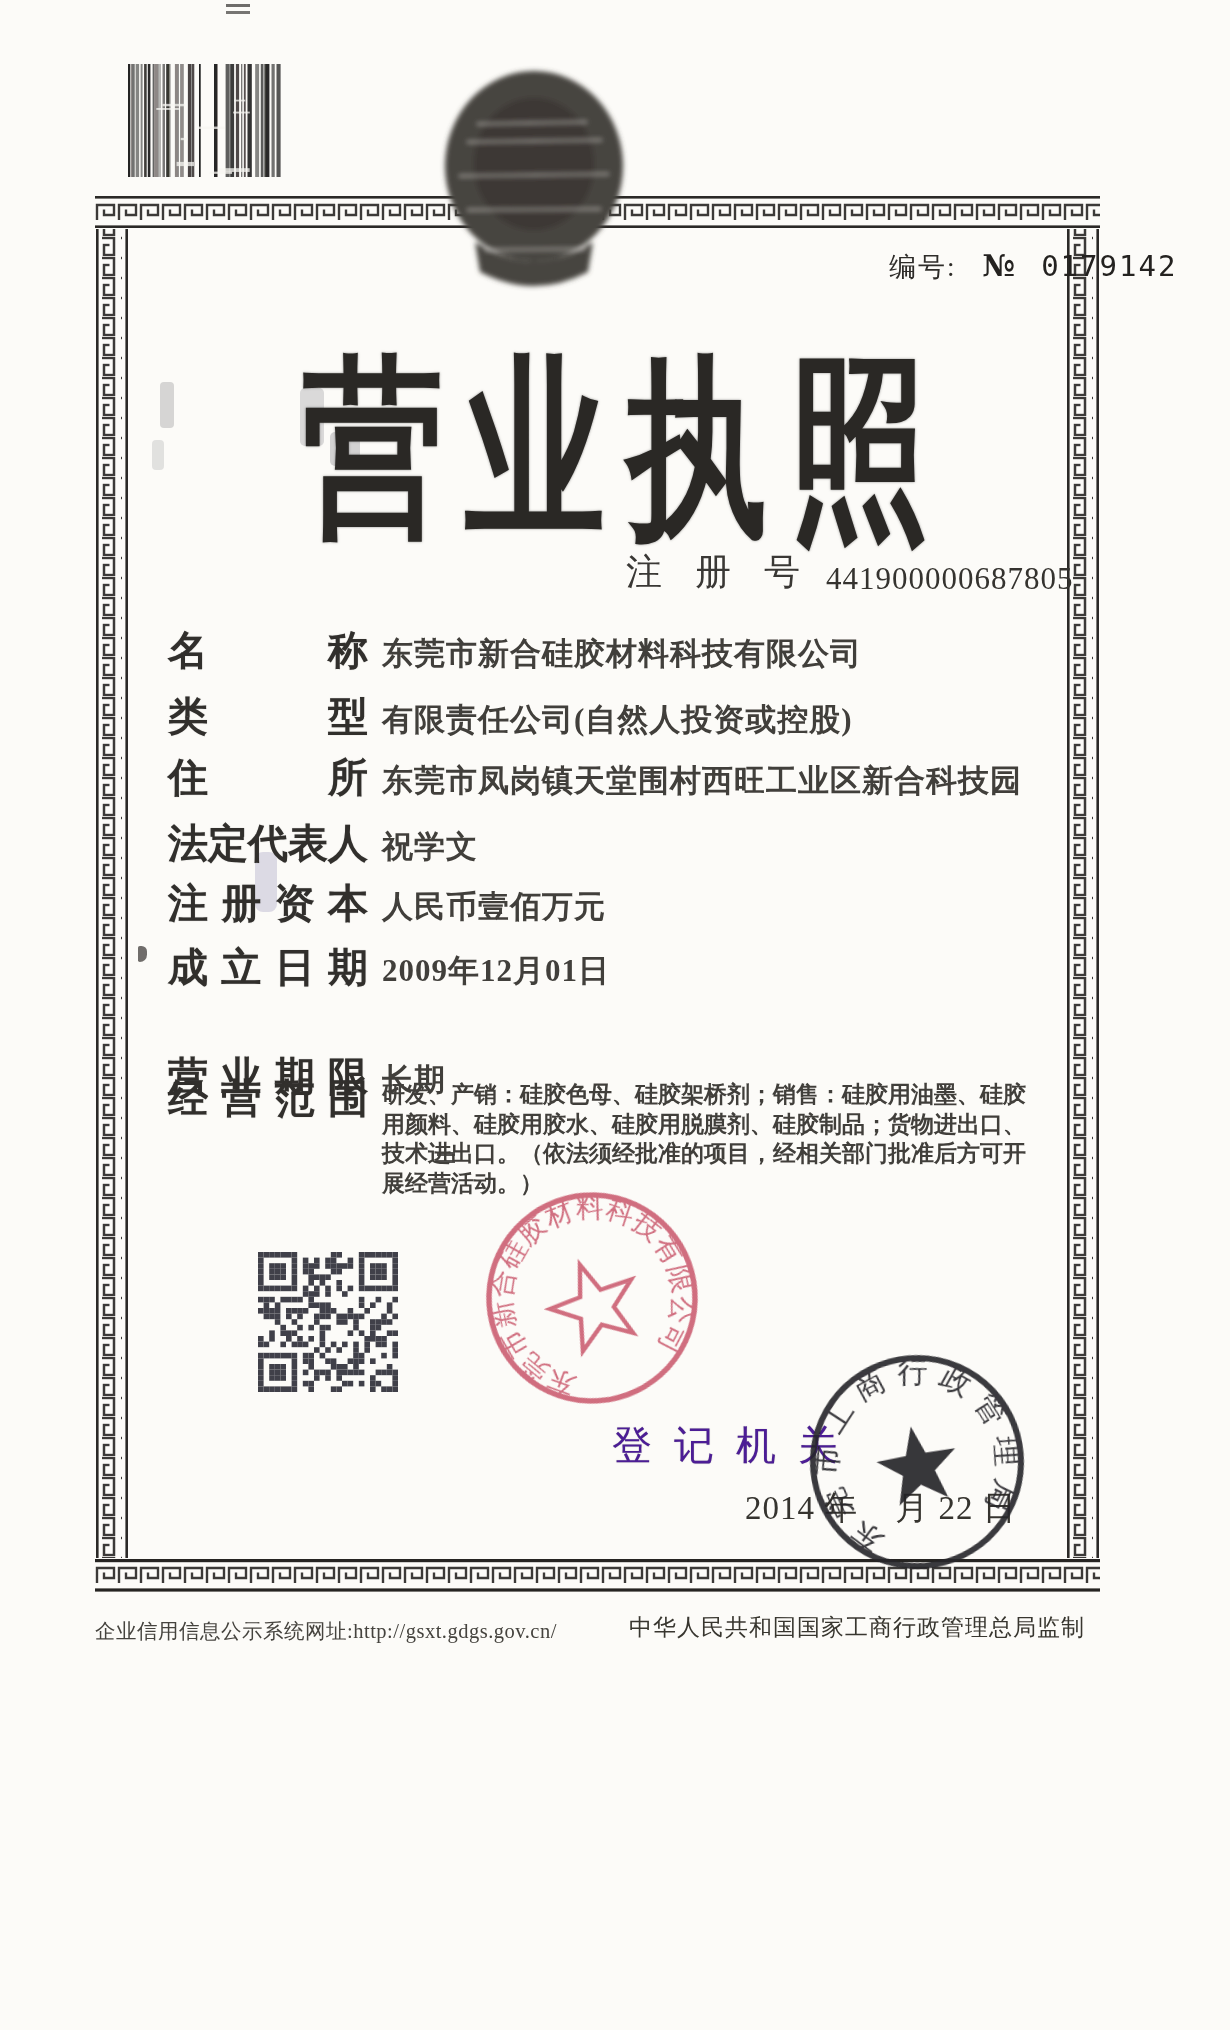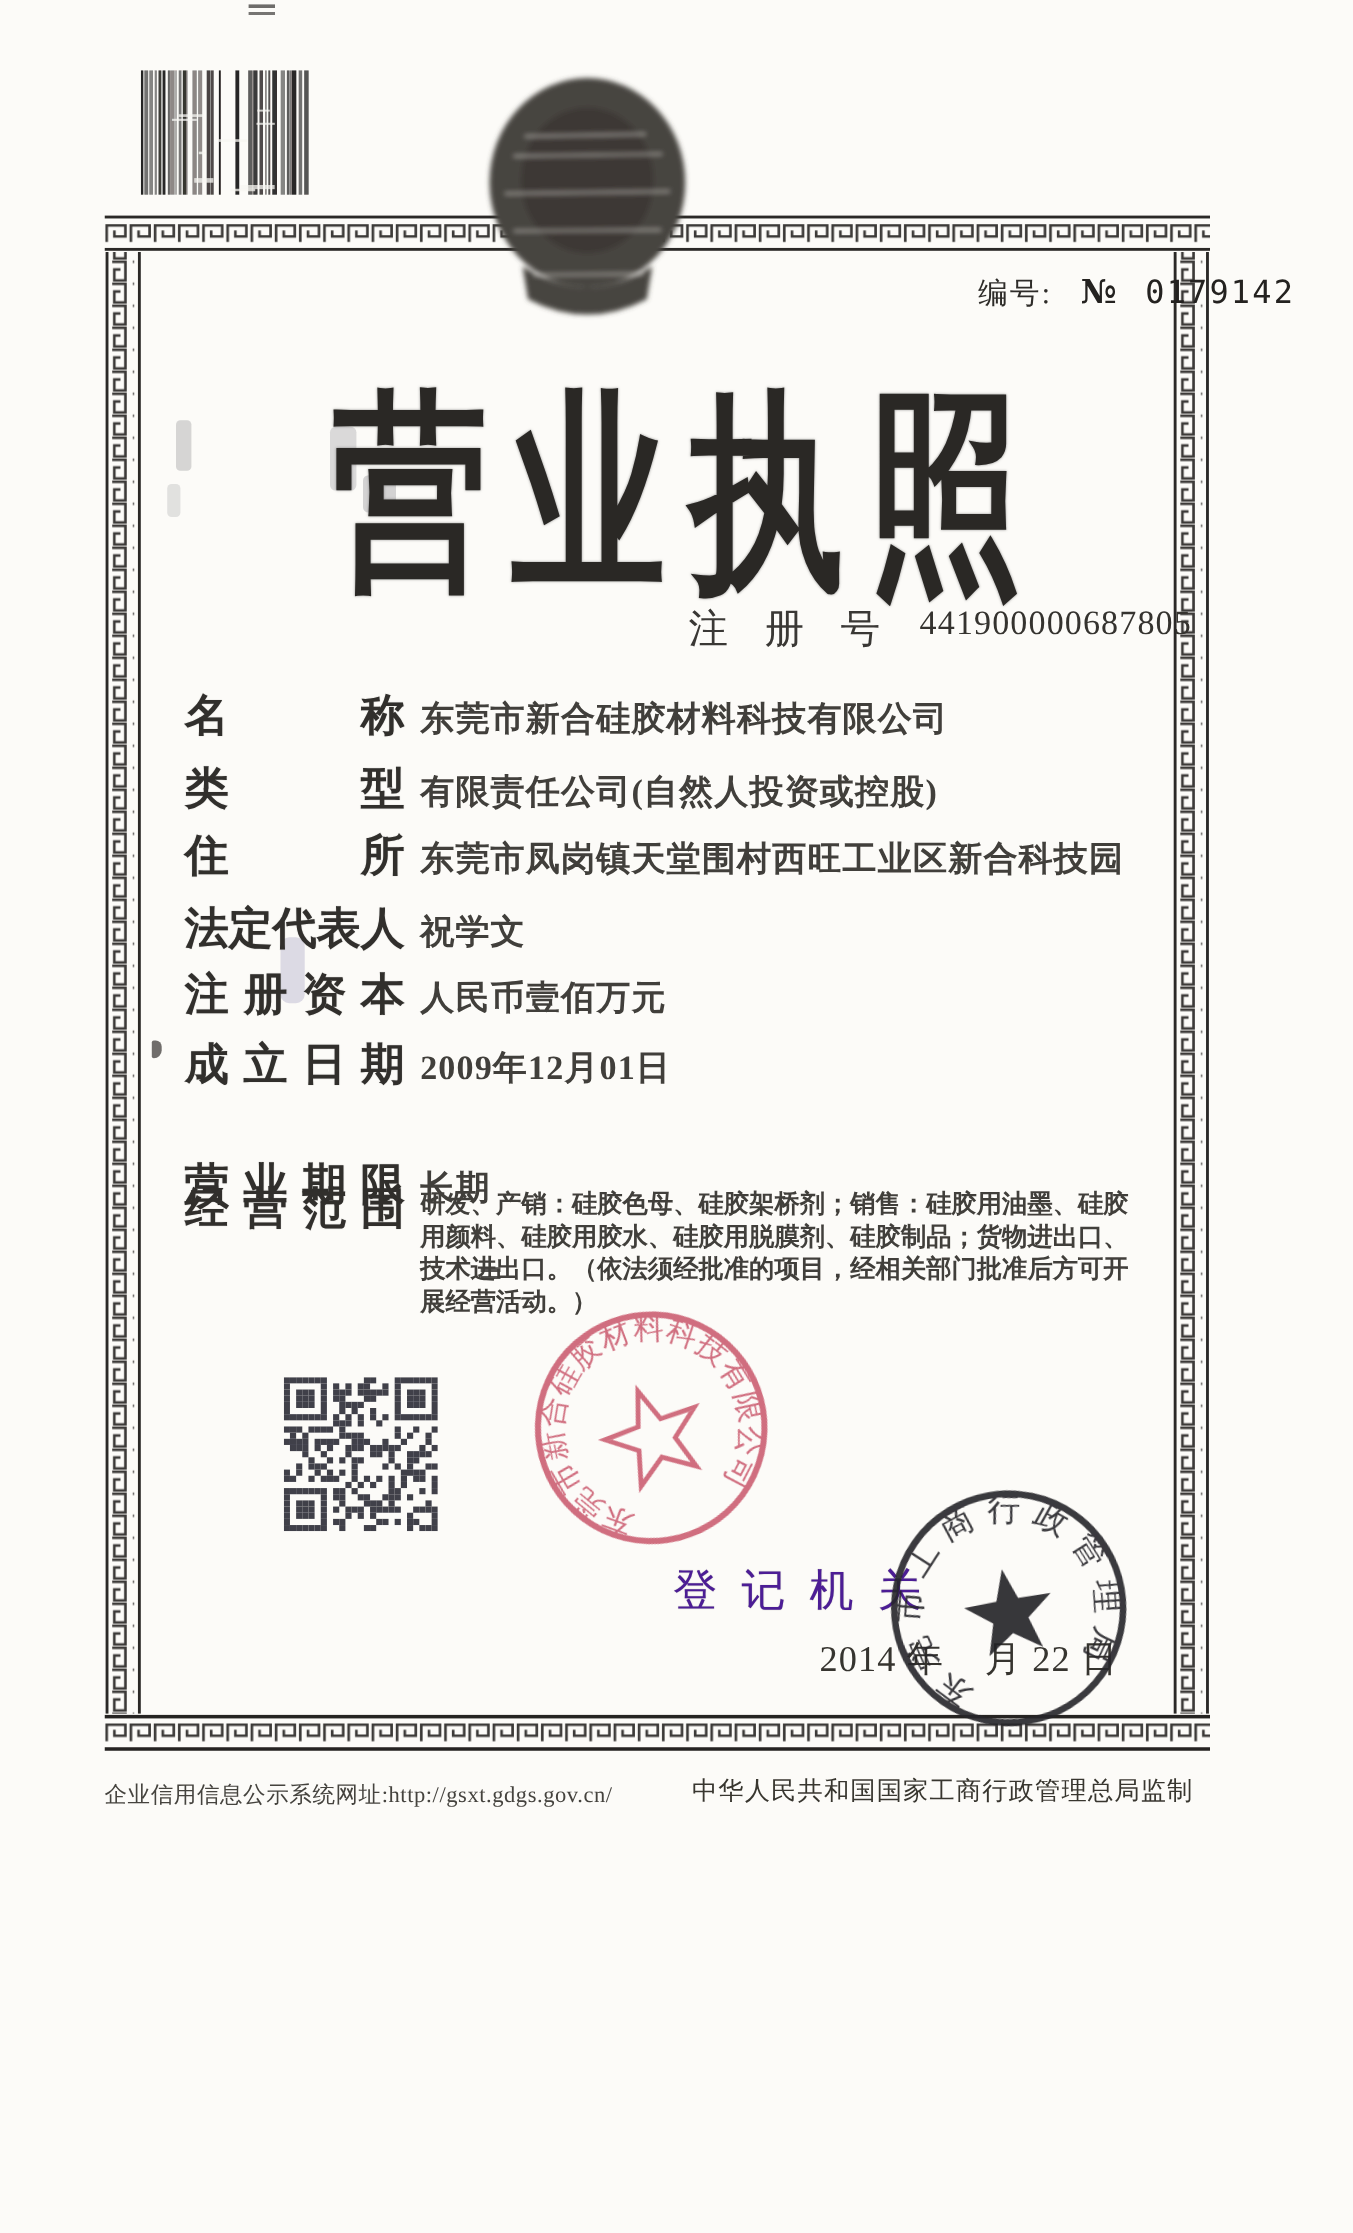"注 册 号" .regno-line { align-items: flex-start -> flex-end; gap: 24px -> 14px }
